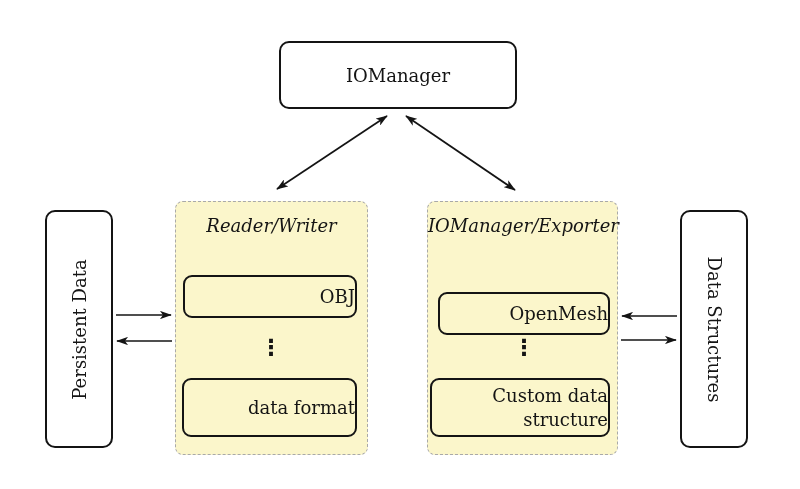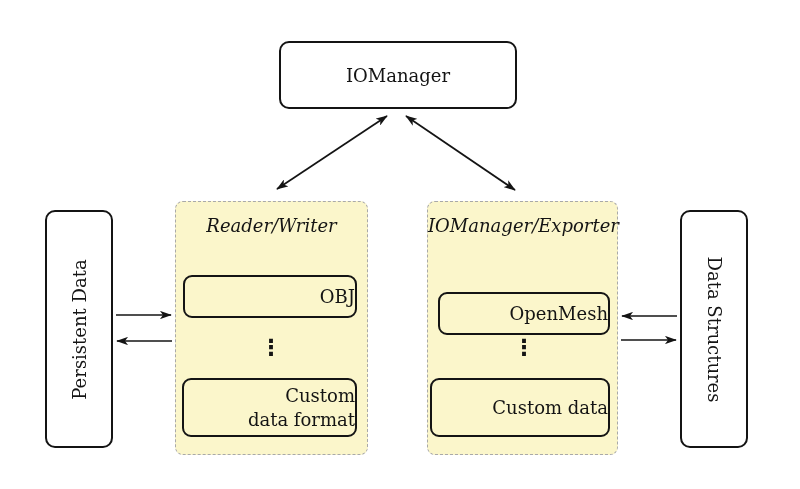"Custom" span { html: <span>Custom</span> -> none }
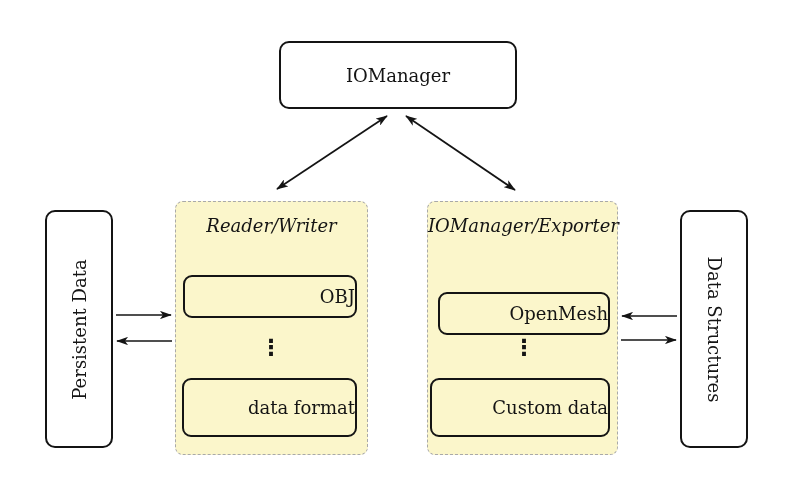"structure" span { html: none -> <span>structure</span> }
